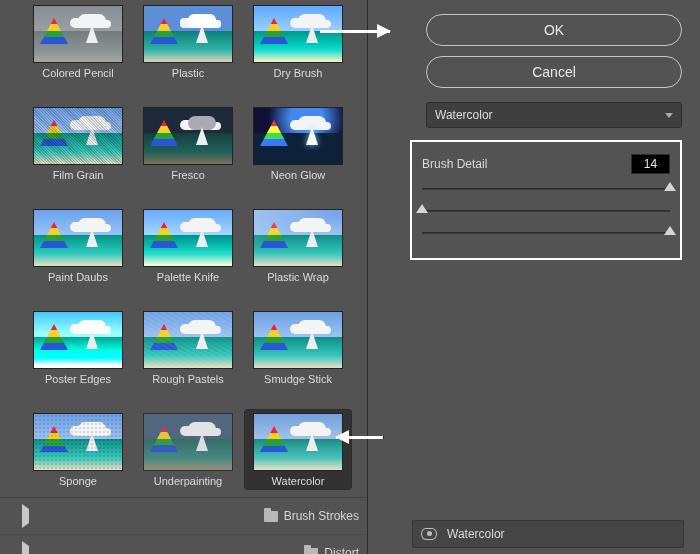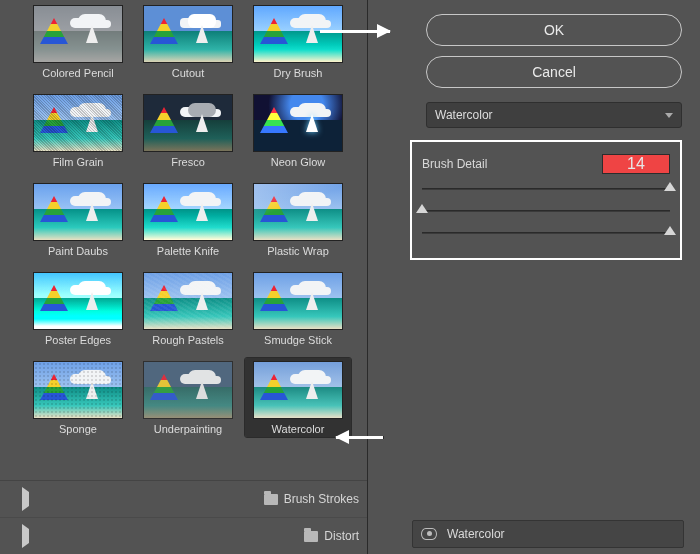"Colored Pencil" .grid { gap: 10px 4px -> 23px 4px }
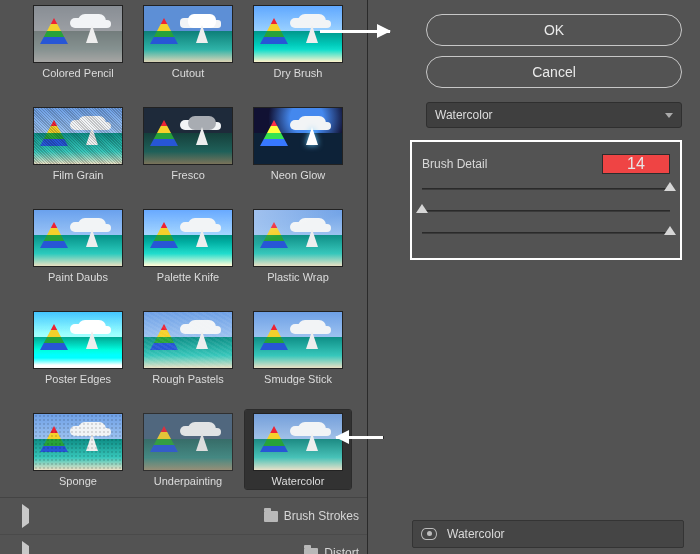"Cutout" div.thumb-label { text: Cutout -> Plastic }
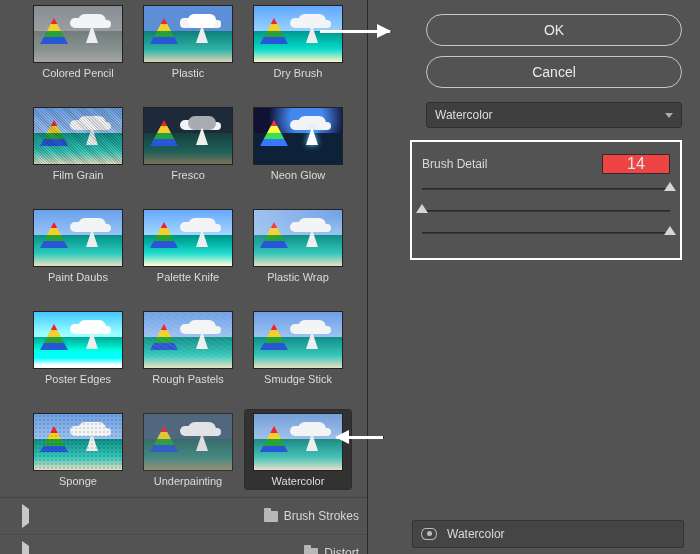"14" .num-input { background: #ef4444 -> #000000; font-size: 16px -> 12px; width: 68px -> 39px }
